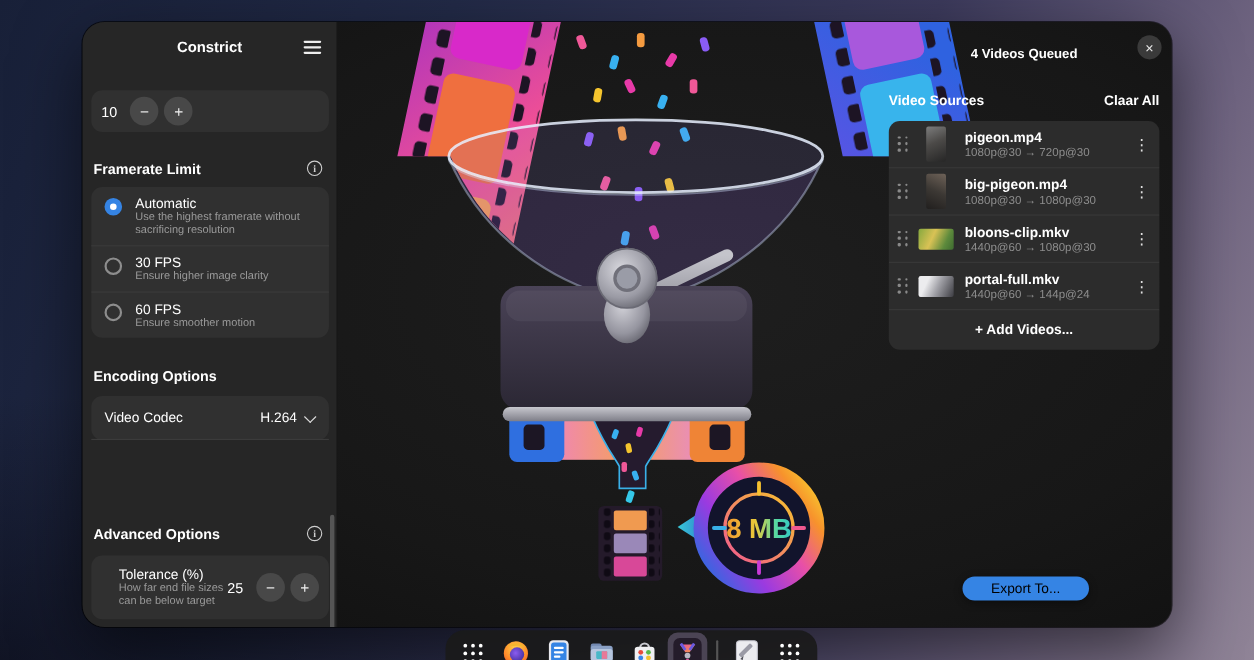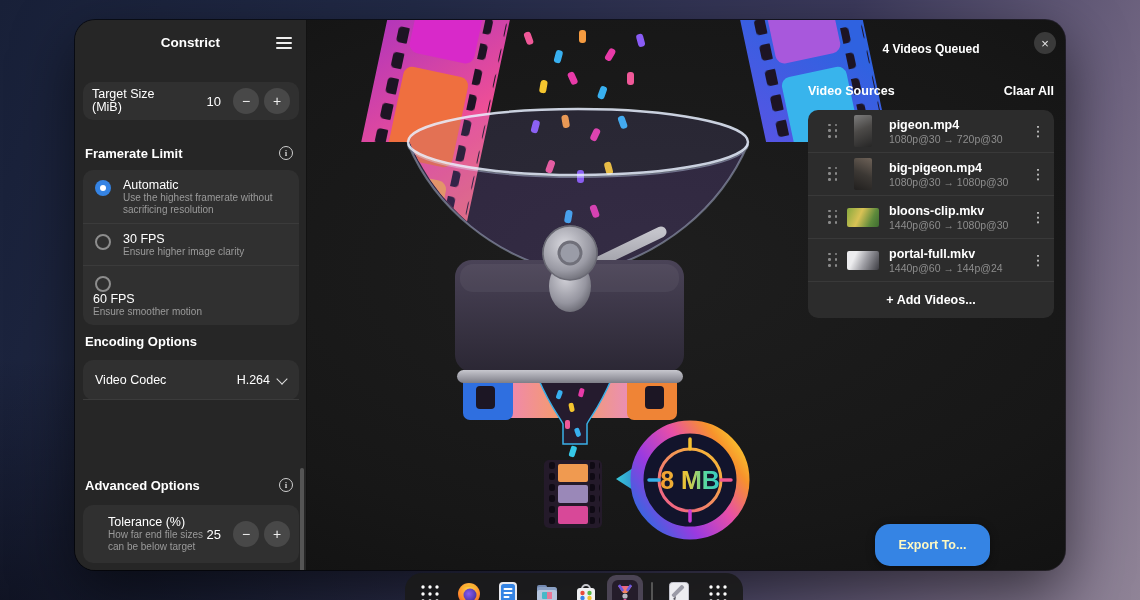"Target Size" div.target-label { html: <div> <div>Target Size</div> <div>(MiB)</div> </div> -> none }
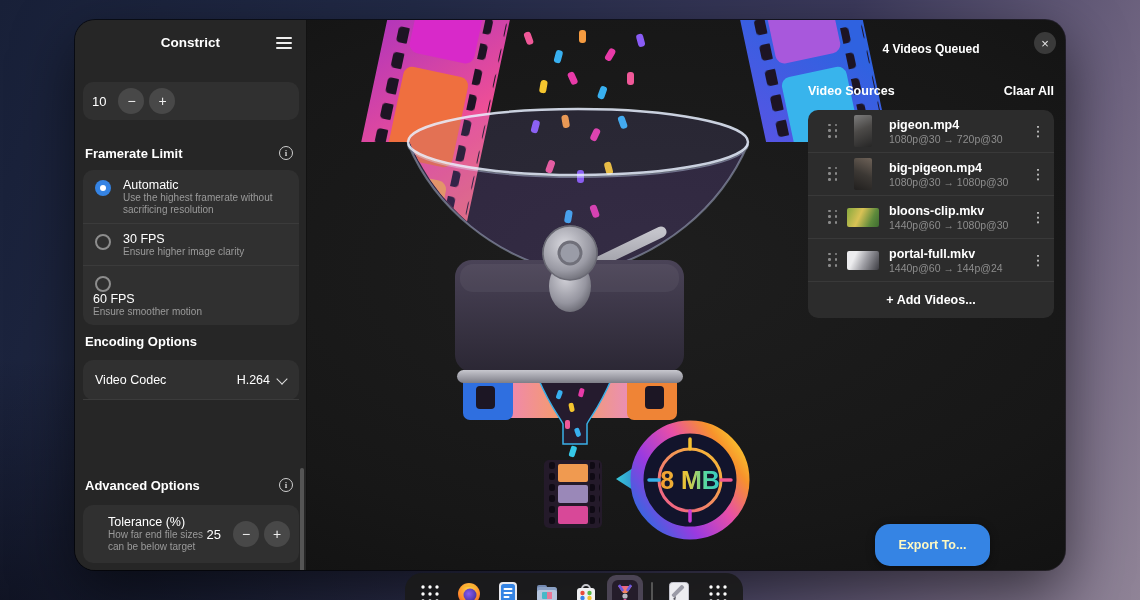"pigeon.mp4" .v-row { padding: 0 6px 0 20px -> 0 6px 0 8px }
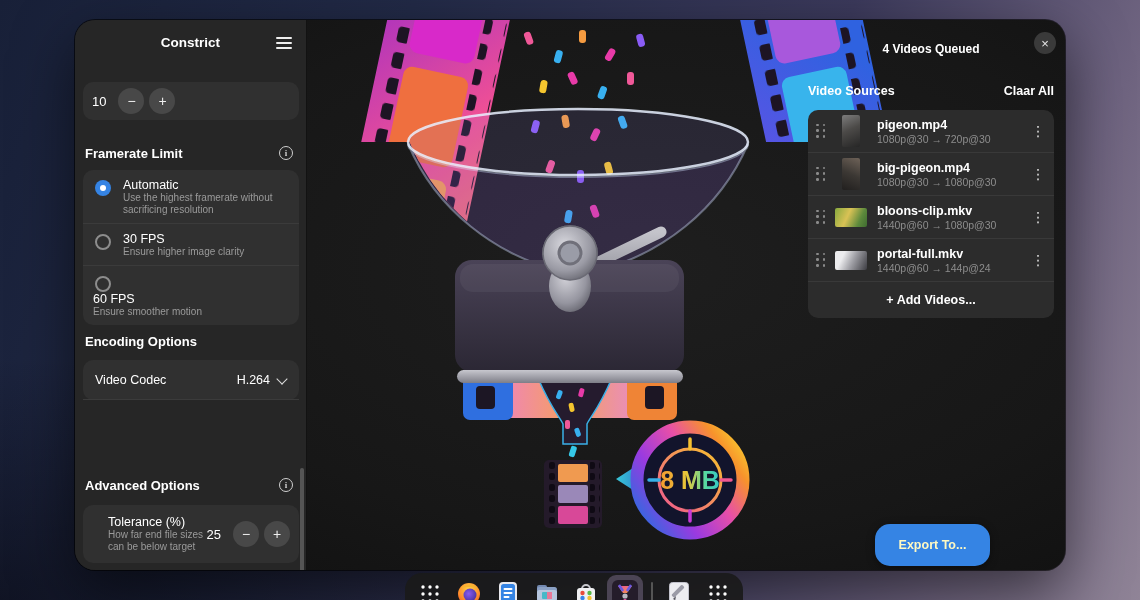"60 FPS" .opt-row:last-child { flex-direction: column -> none }
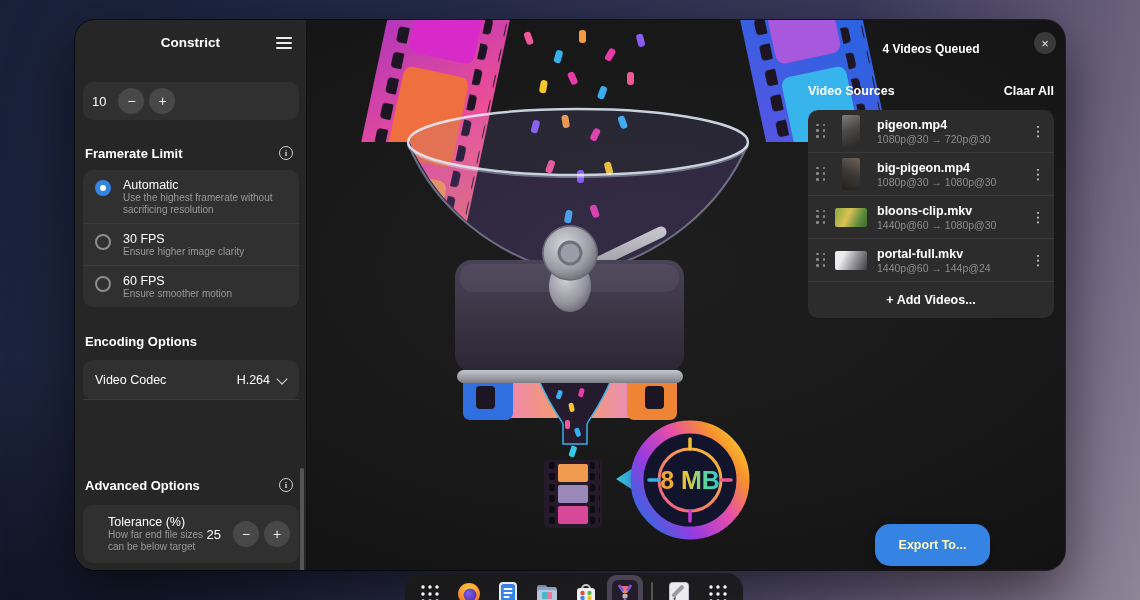"Export To..." .export-btn { color: #fef9c3 -> #000000; font-weight: bold -> normal; height: 42px -> 22px }
